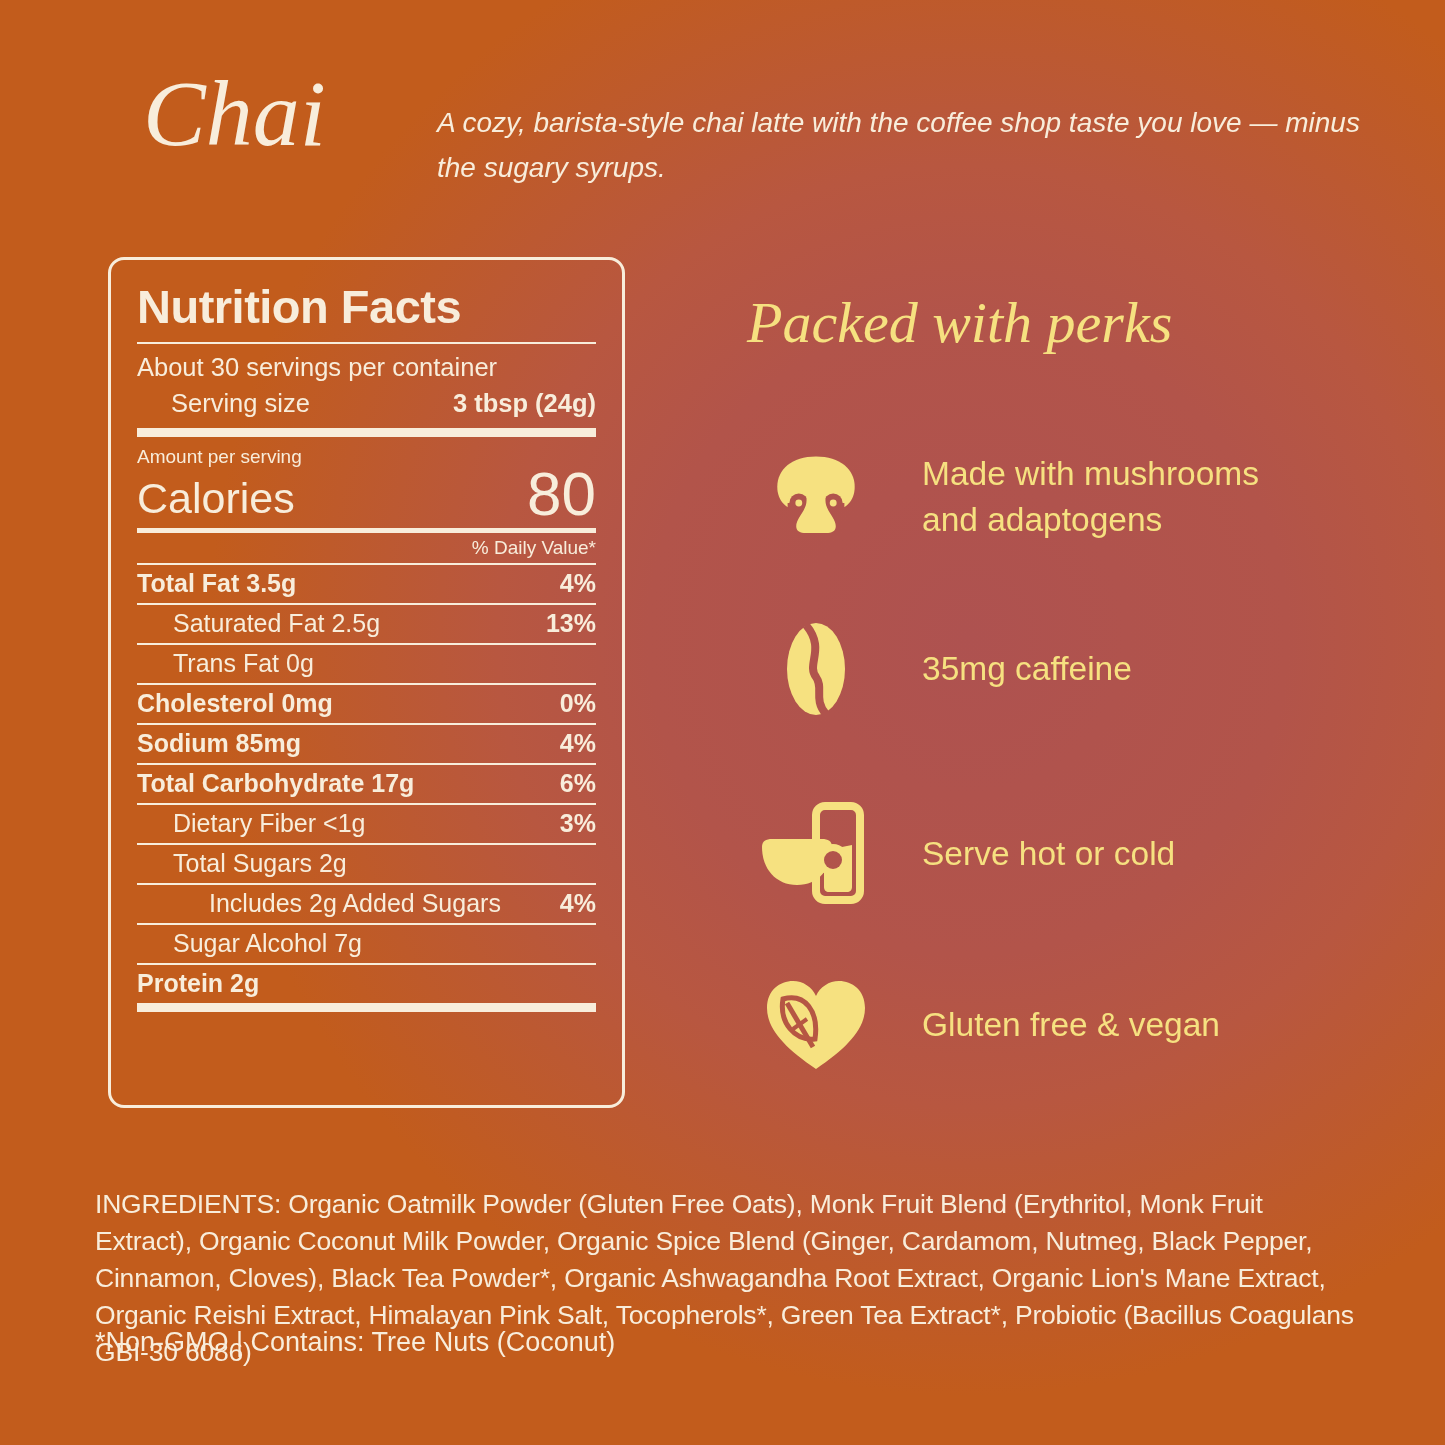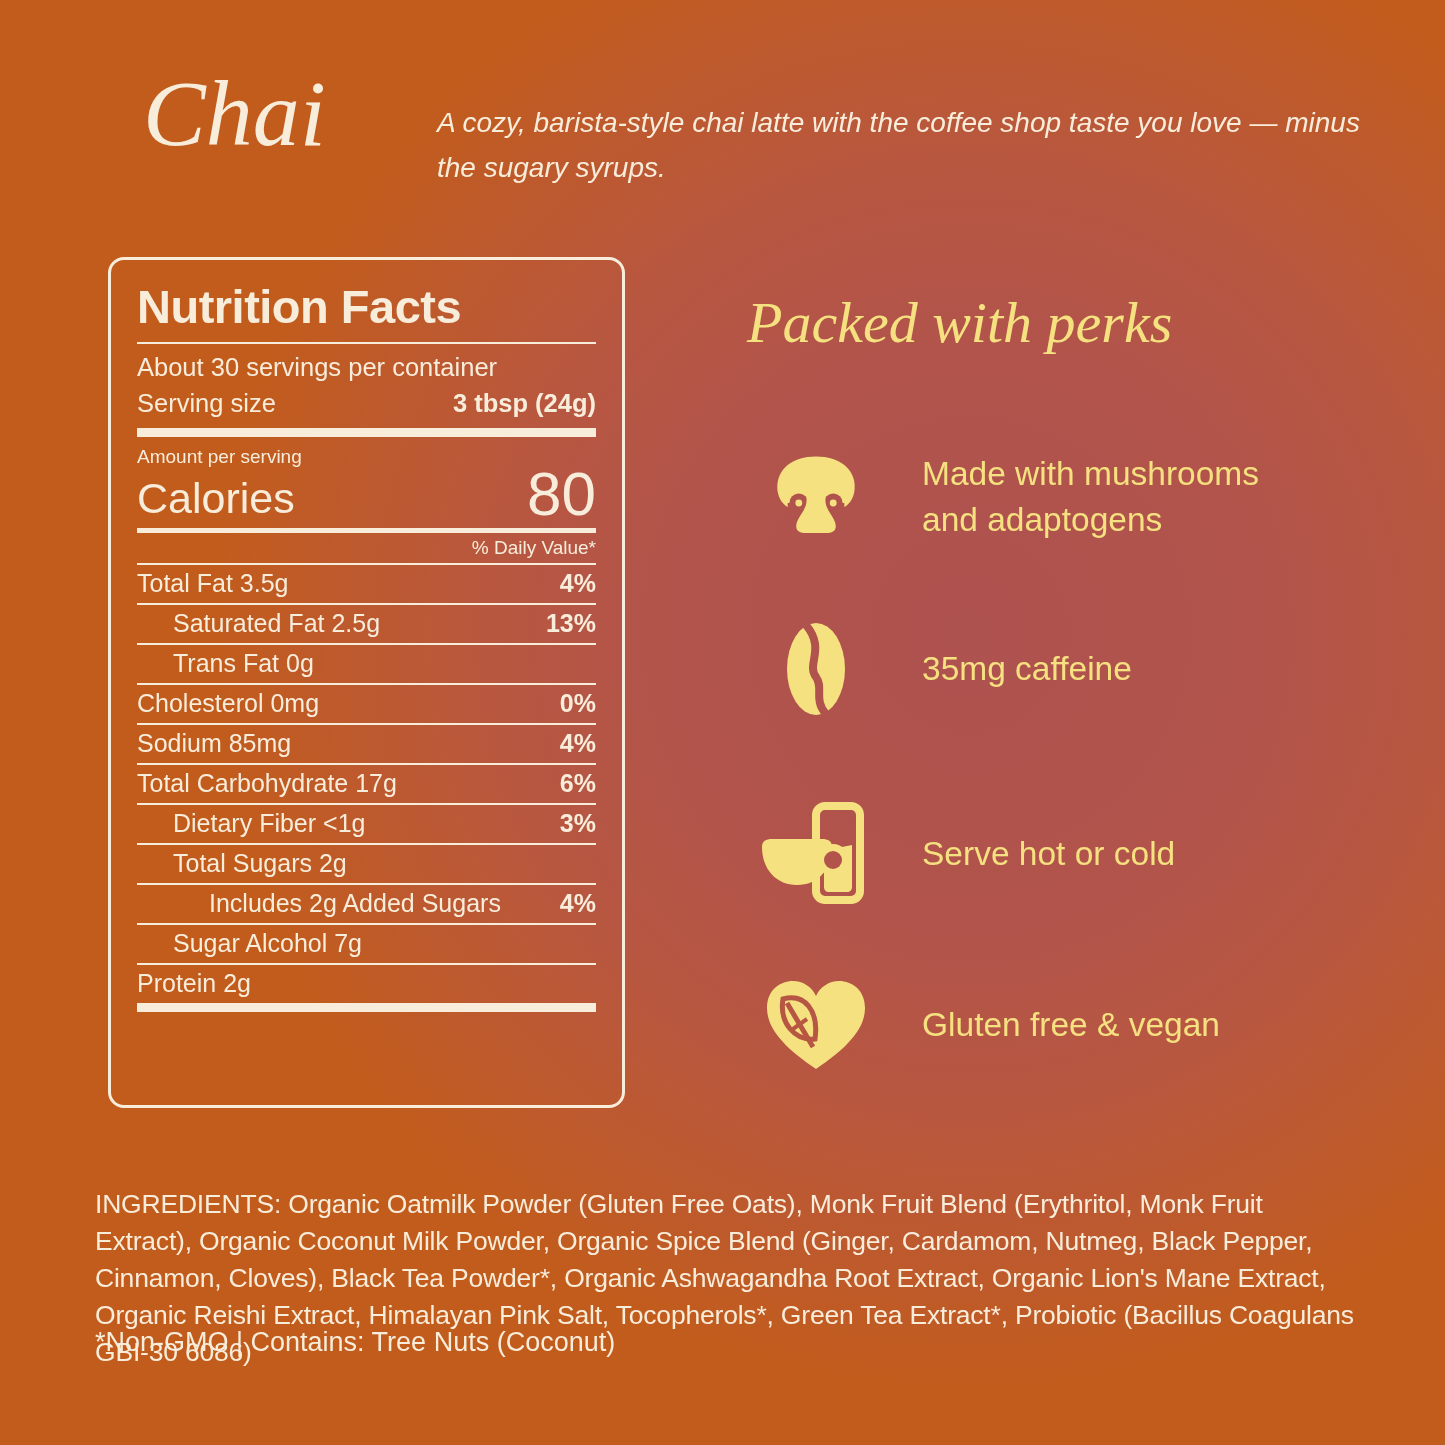"Serving size" .nf-serving-row { margin-left: none -> 34px }
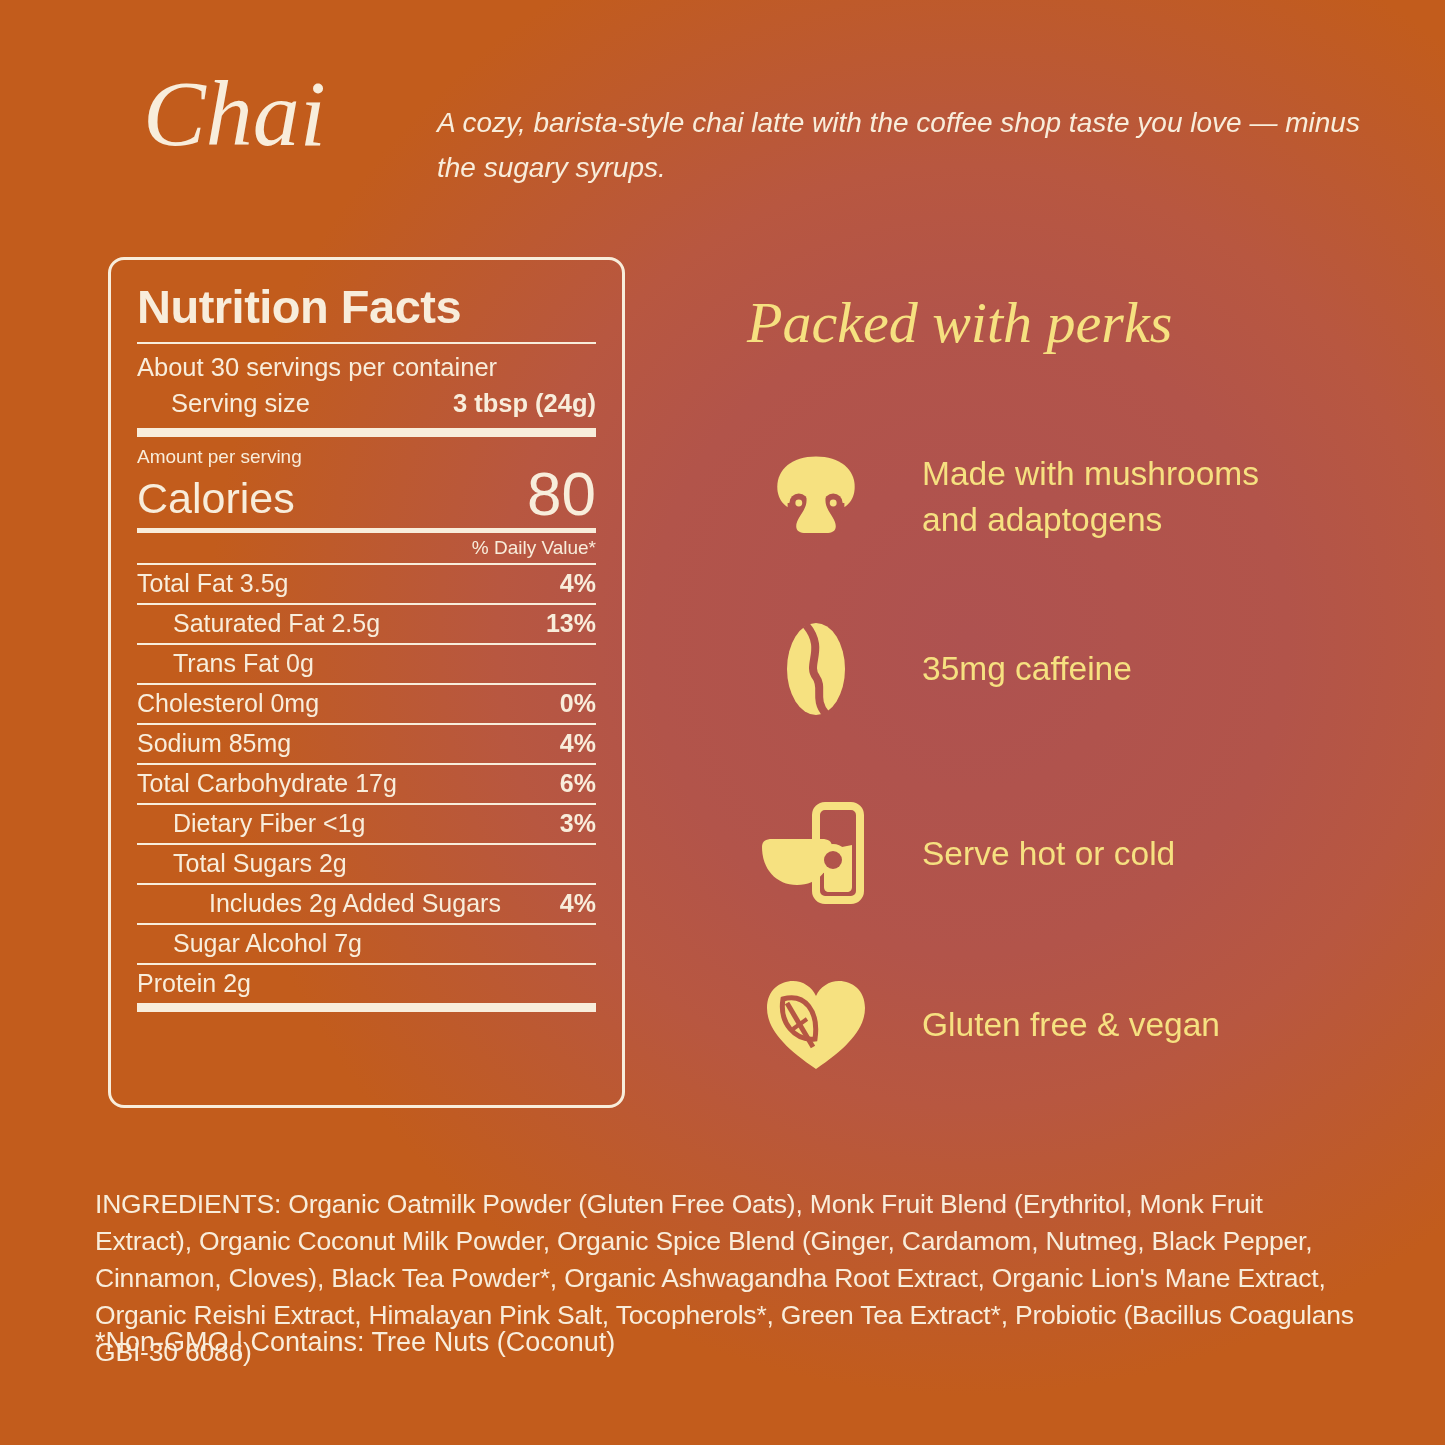"Total Fat 3.5g" .bold { font-weight: 400 -> 700 }
